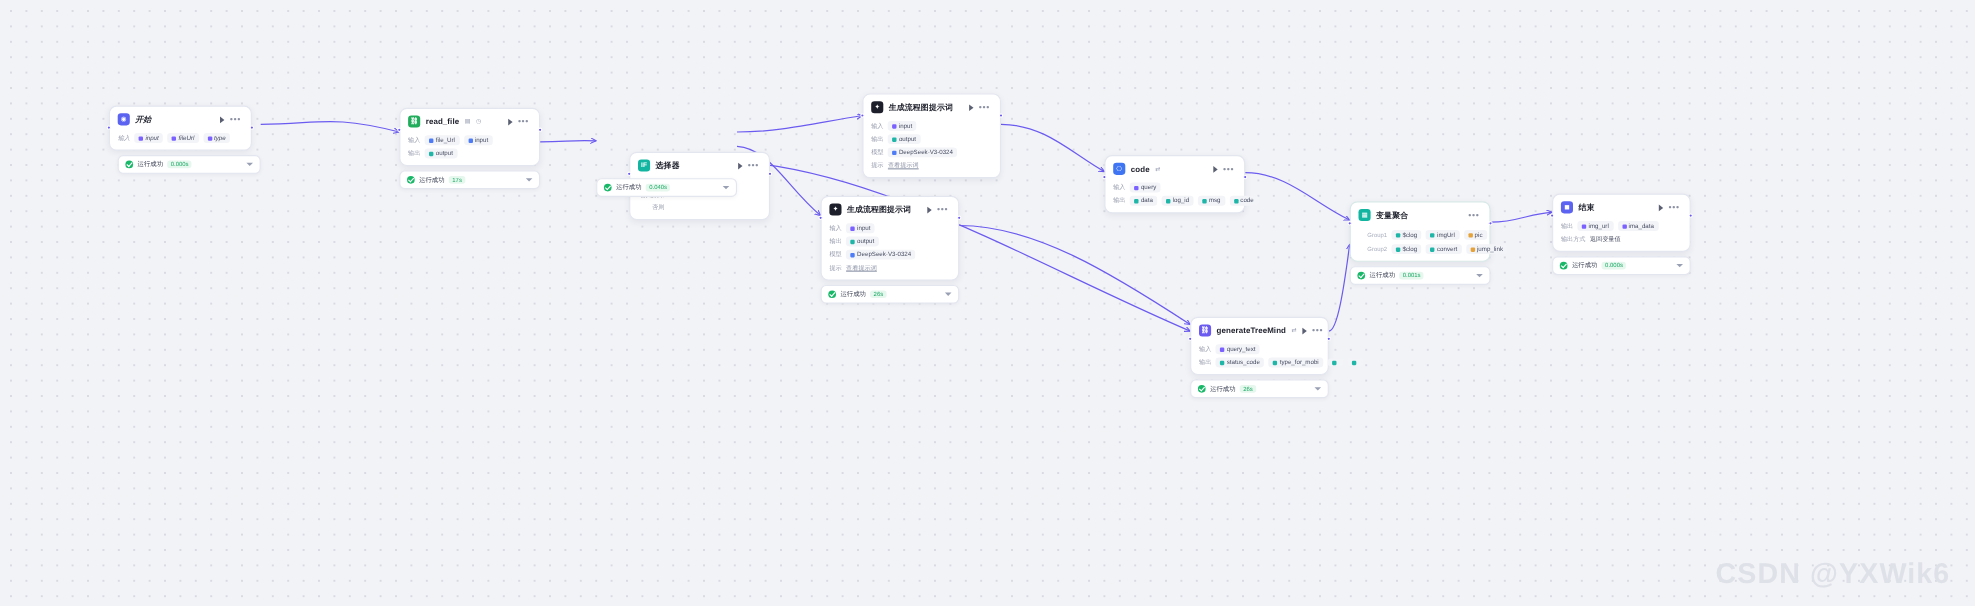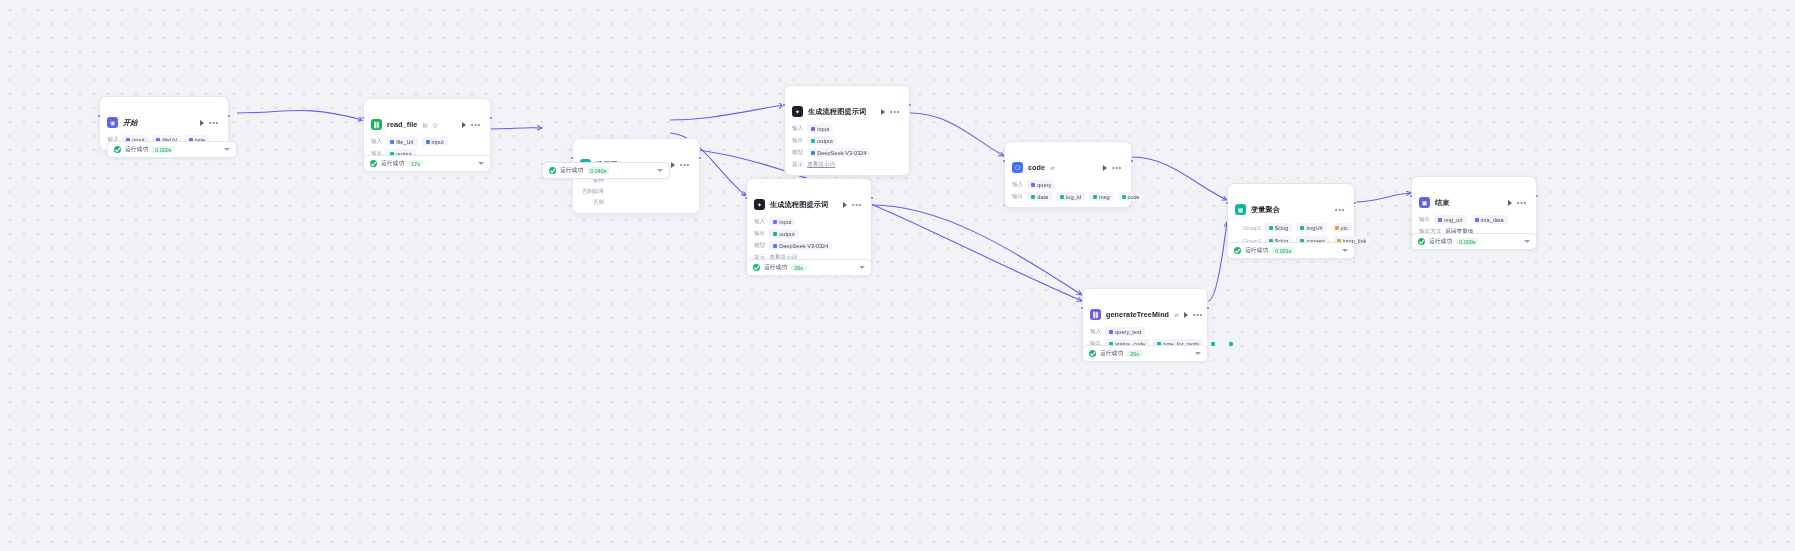"生成流程图提示词" .node-head { padding: 20px 8px 4px 7px -> 6px 8px 4px 7px }
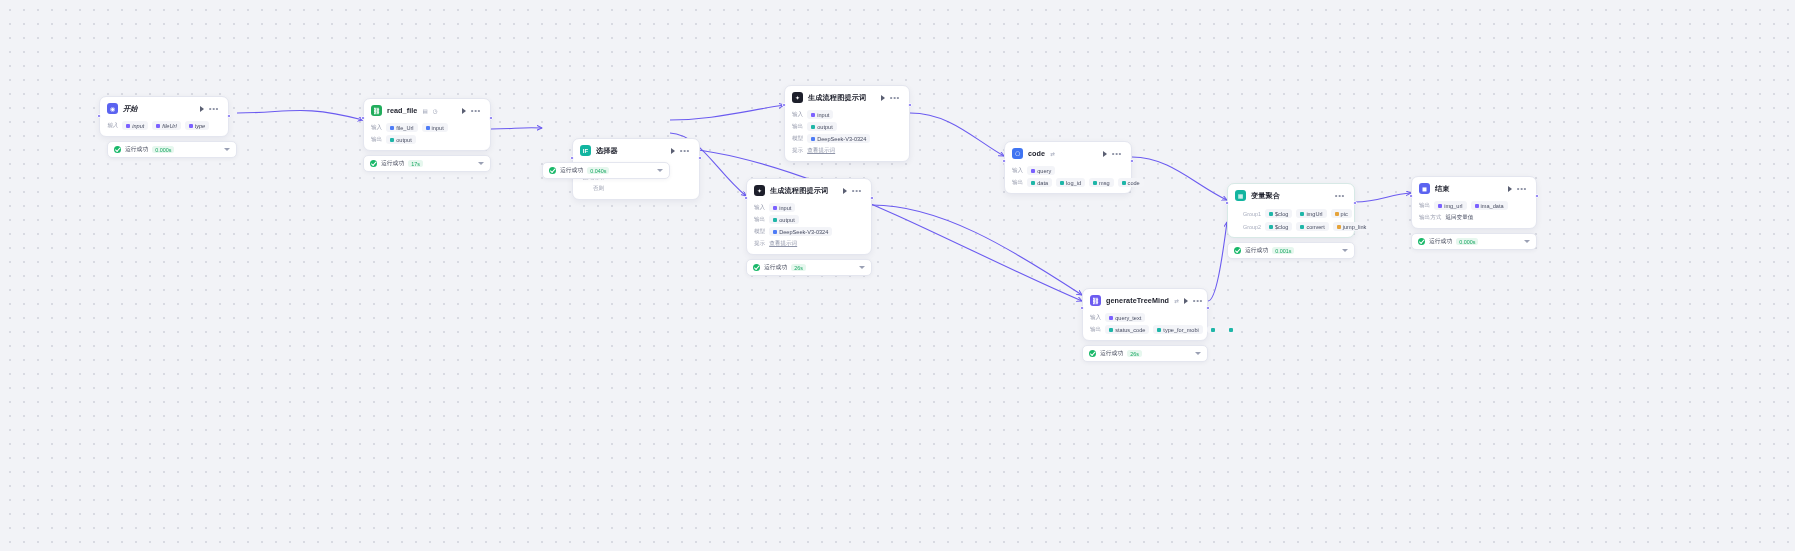"CSDN @YXWik6" div.wm { html: none -> <div>CSDN @YXWik6</div> }
